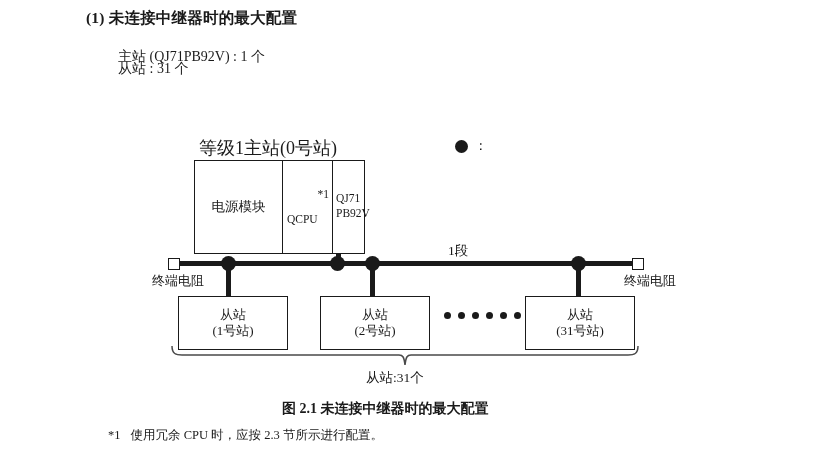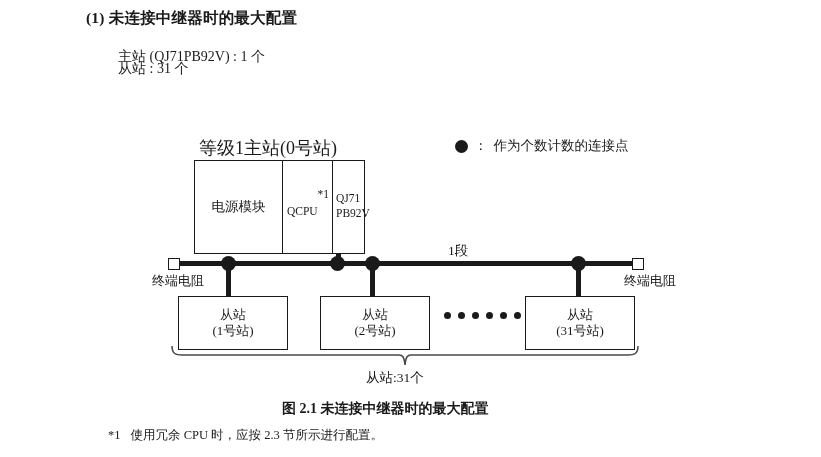"作为个数计数的连接点" span { html: <span>作为个数计数的连接点</span> -> none }
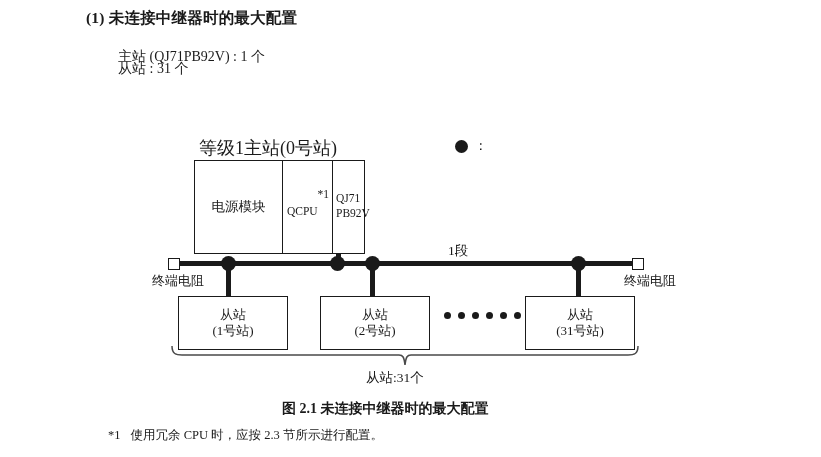"QCPU" #qcpu-label { top: 44px -> 52px }
